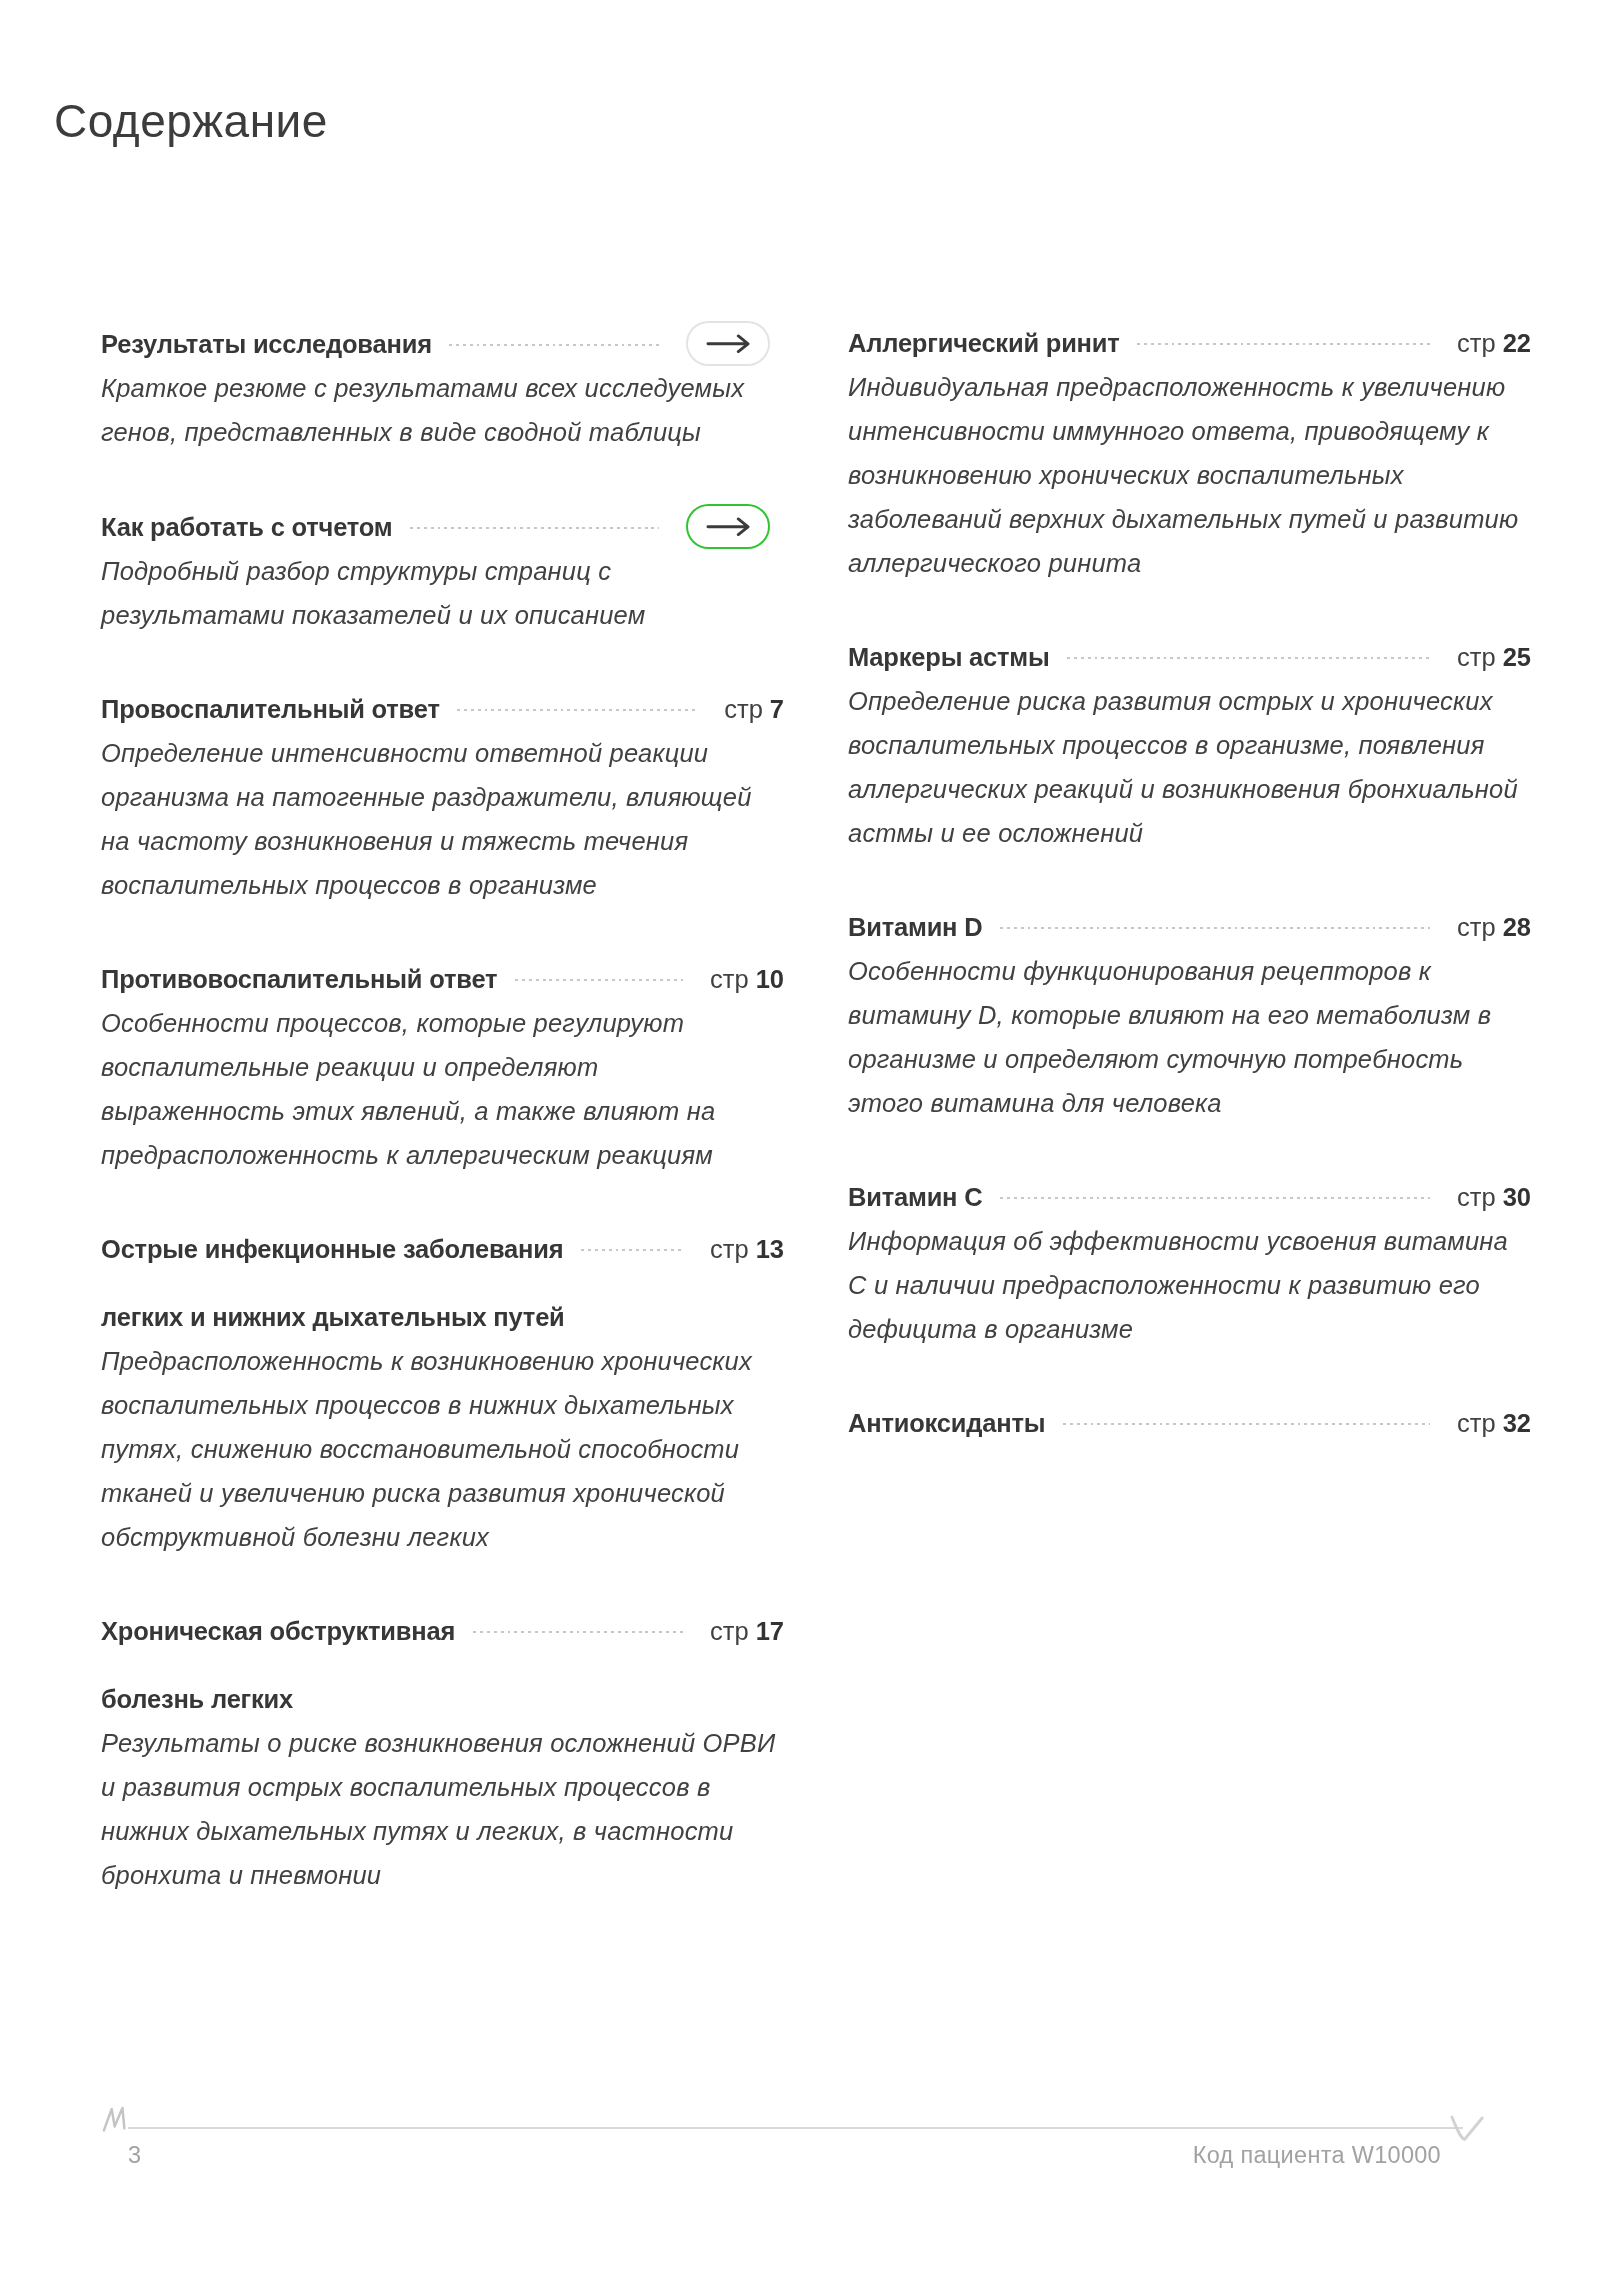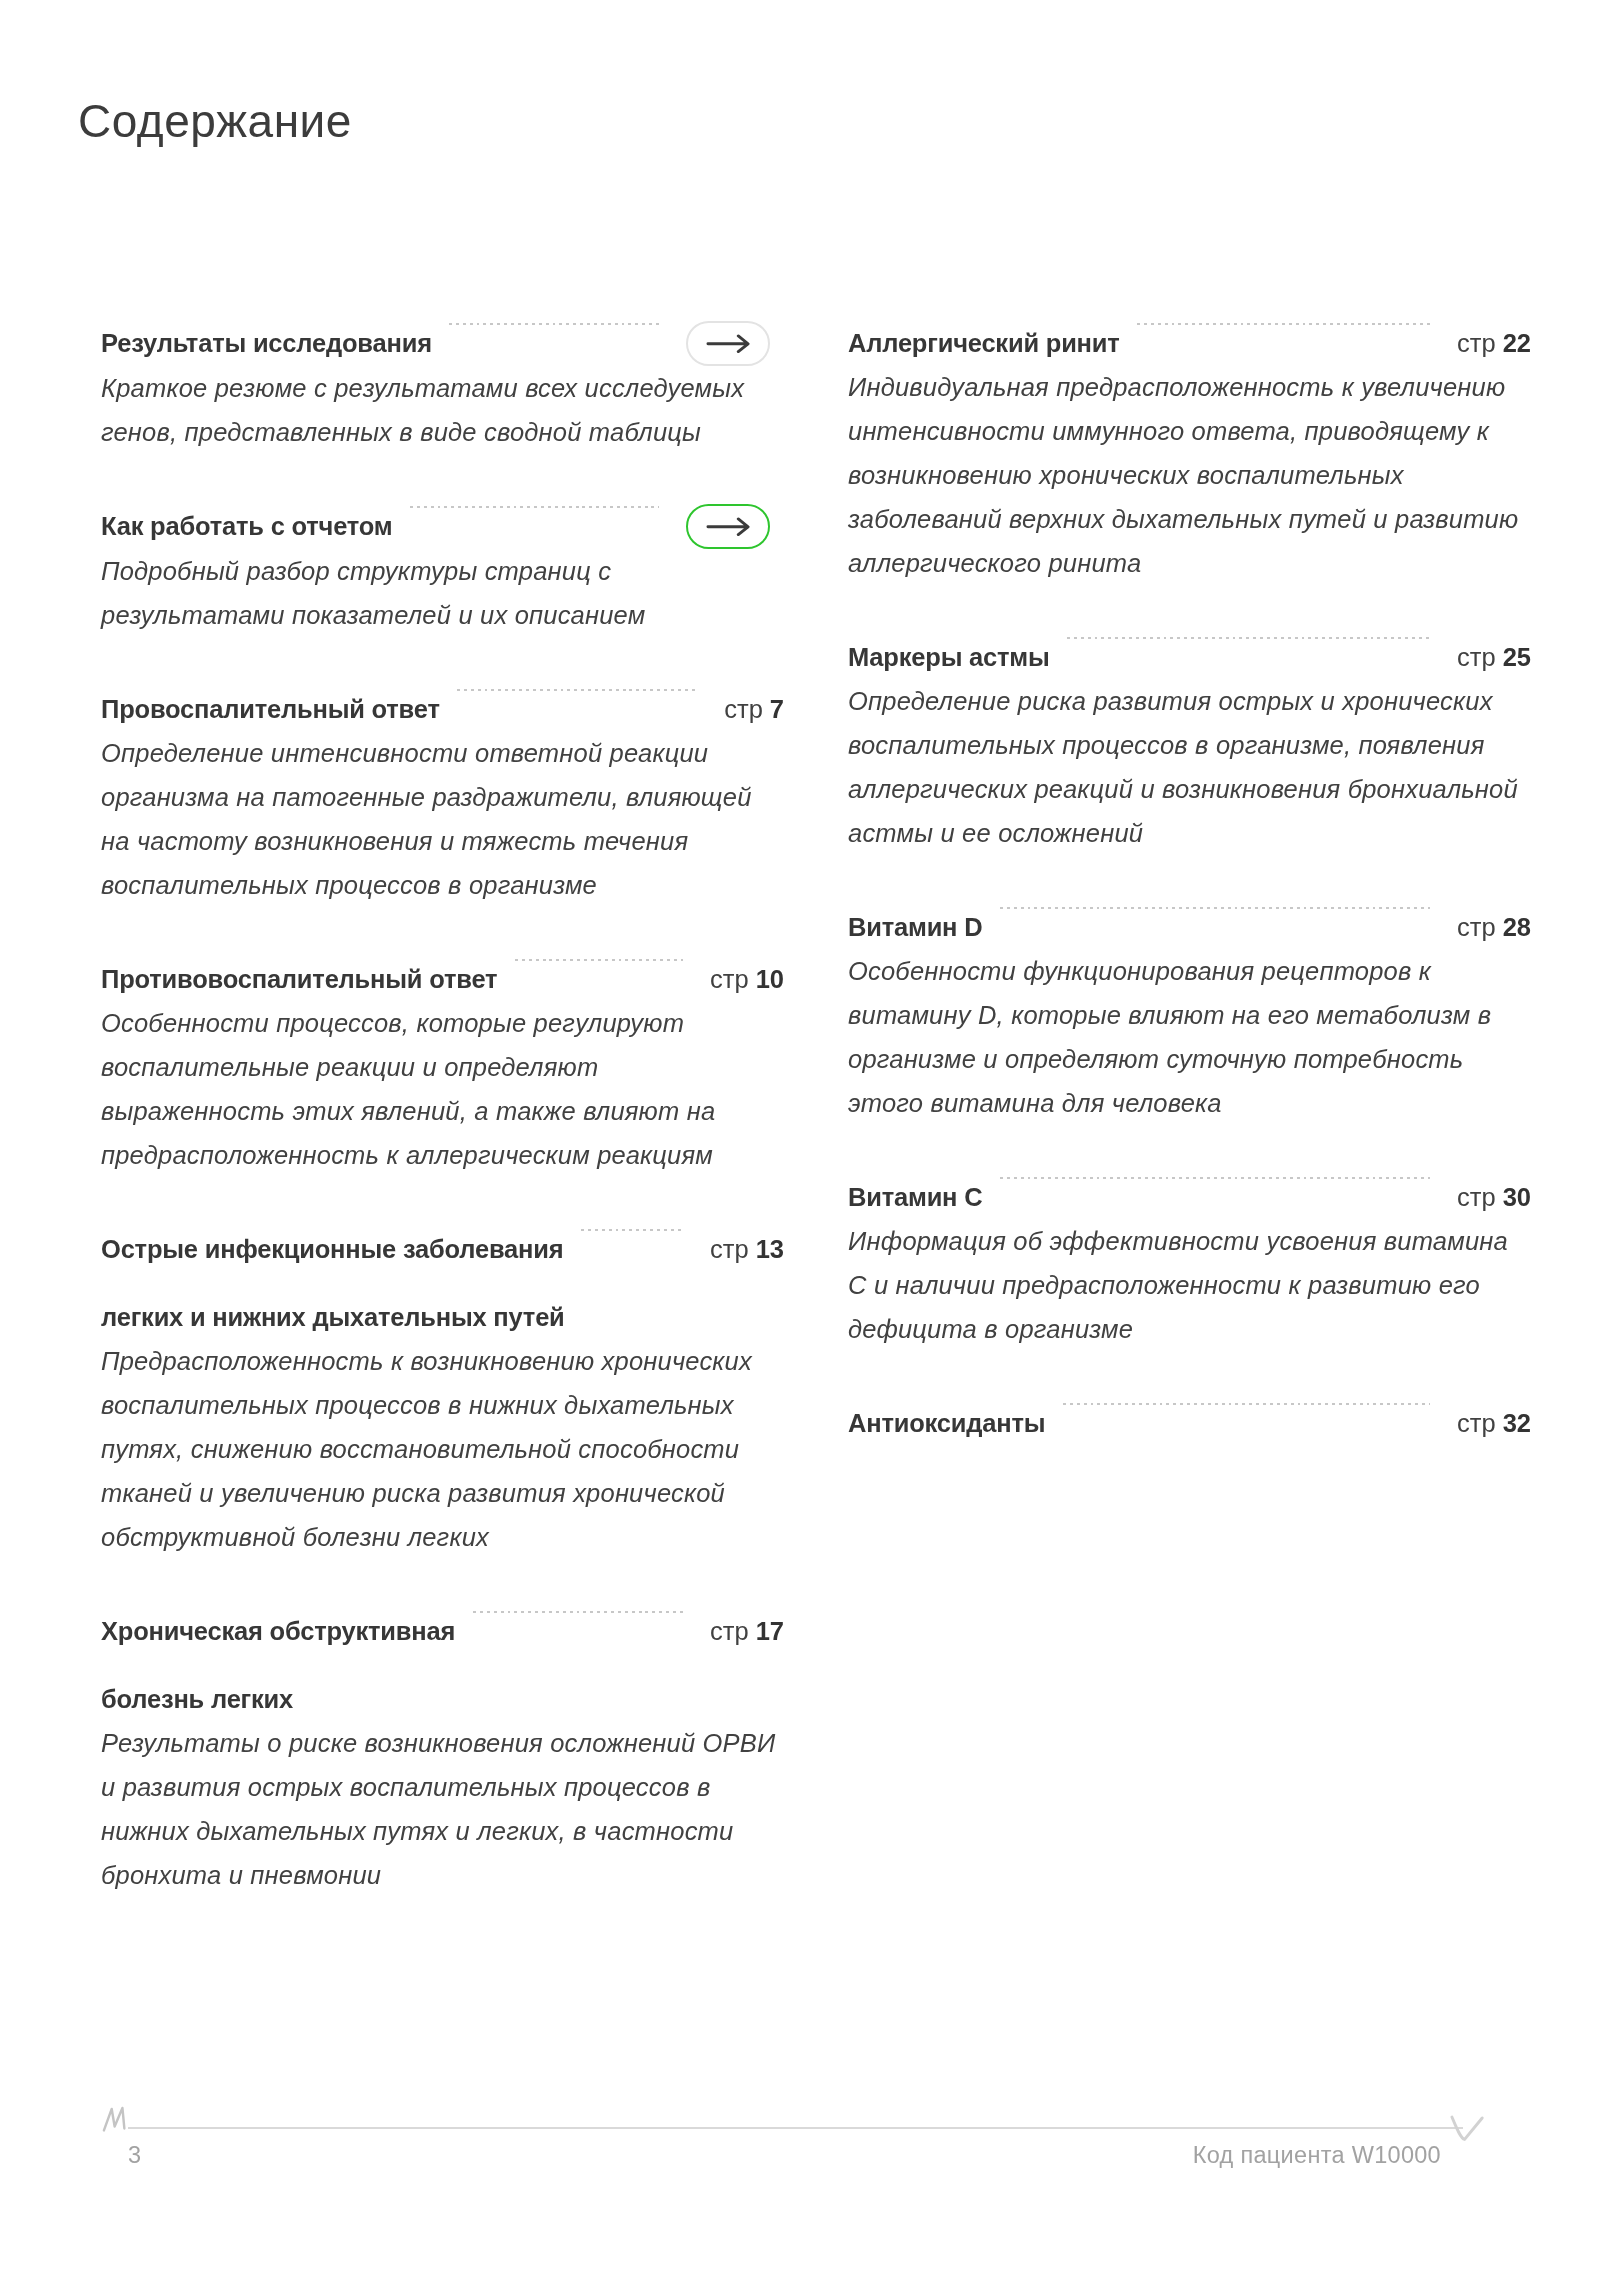"Содержание" .page-title { margin: 94px 0 0 78px -> 94px 0 0 54px }
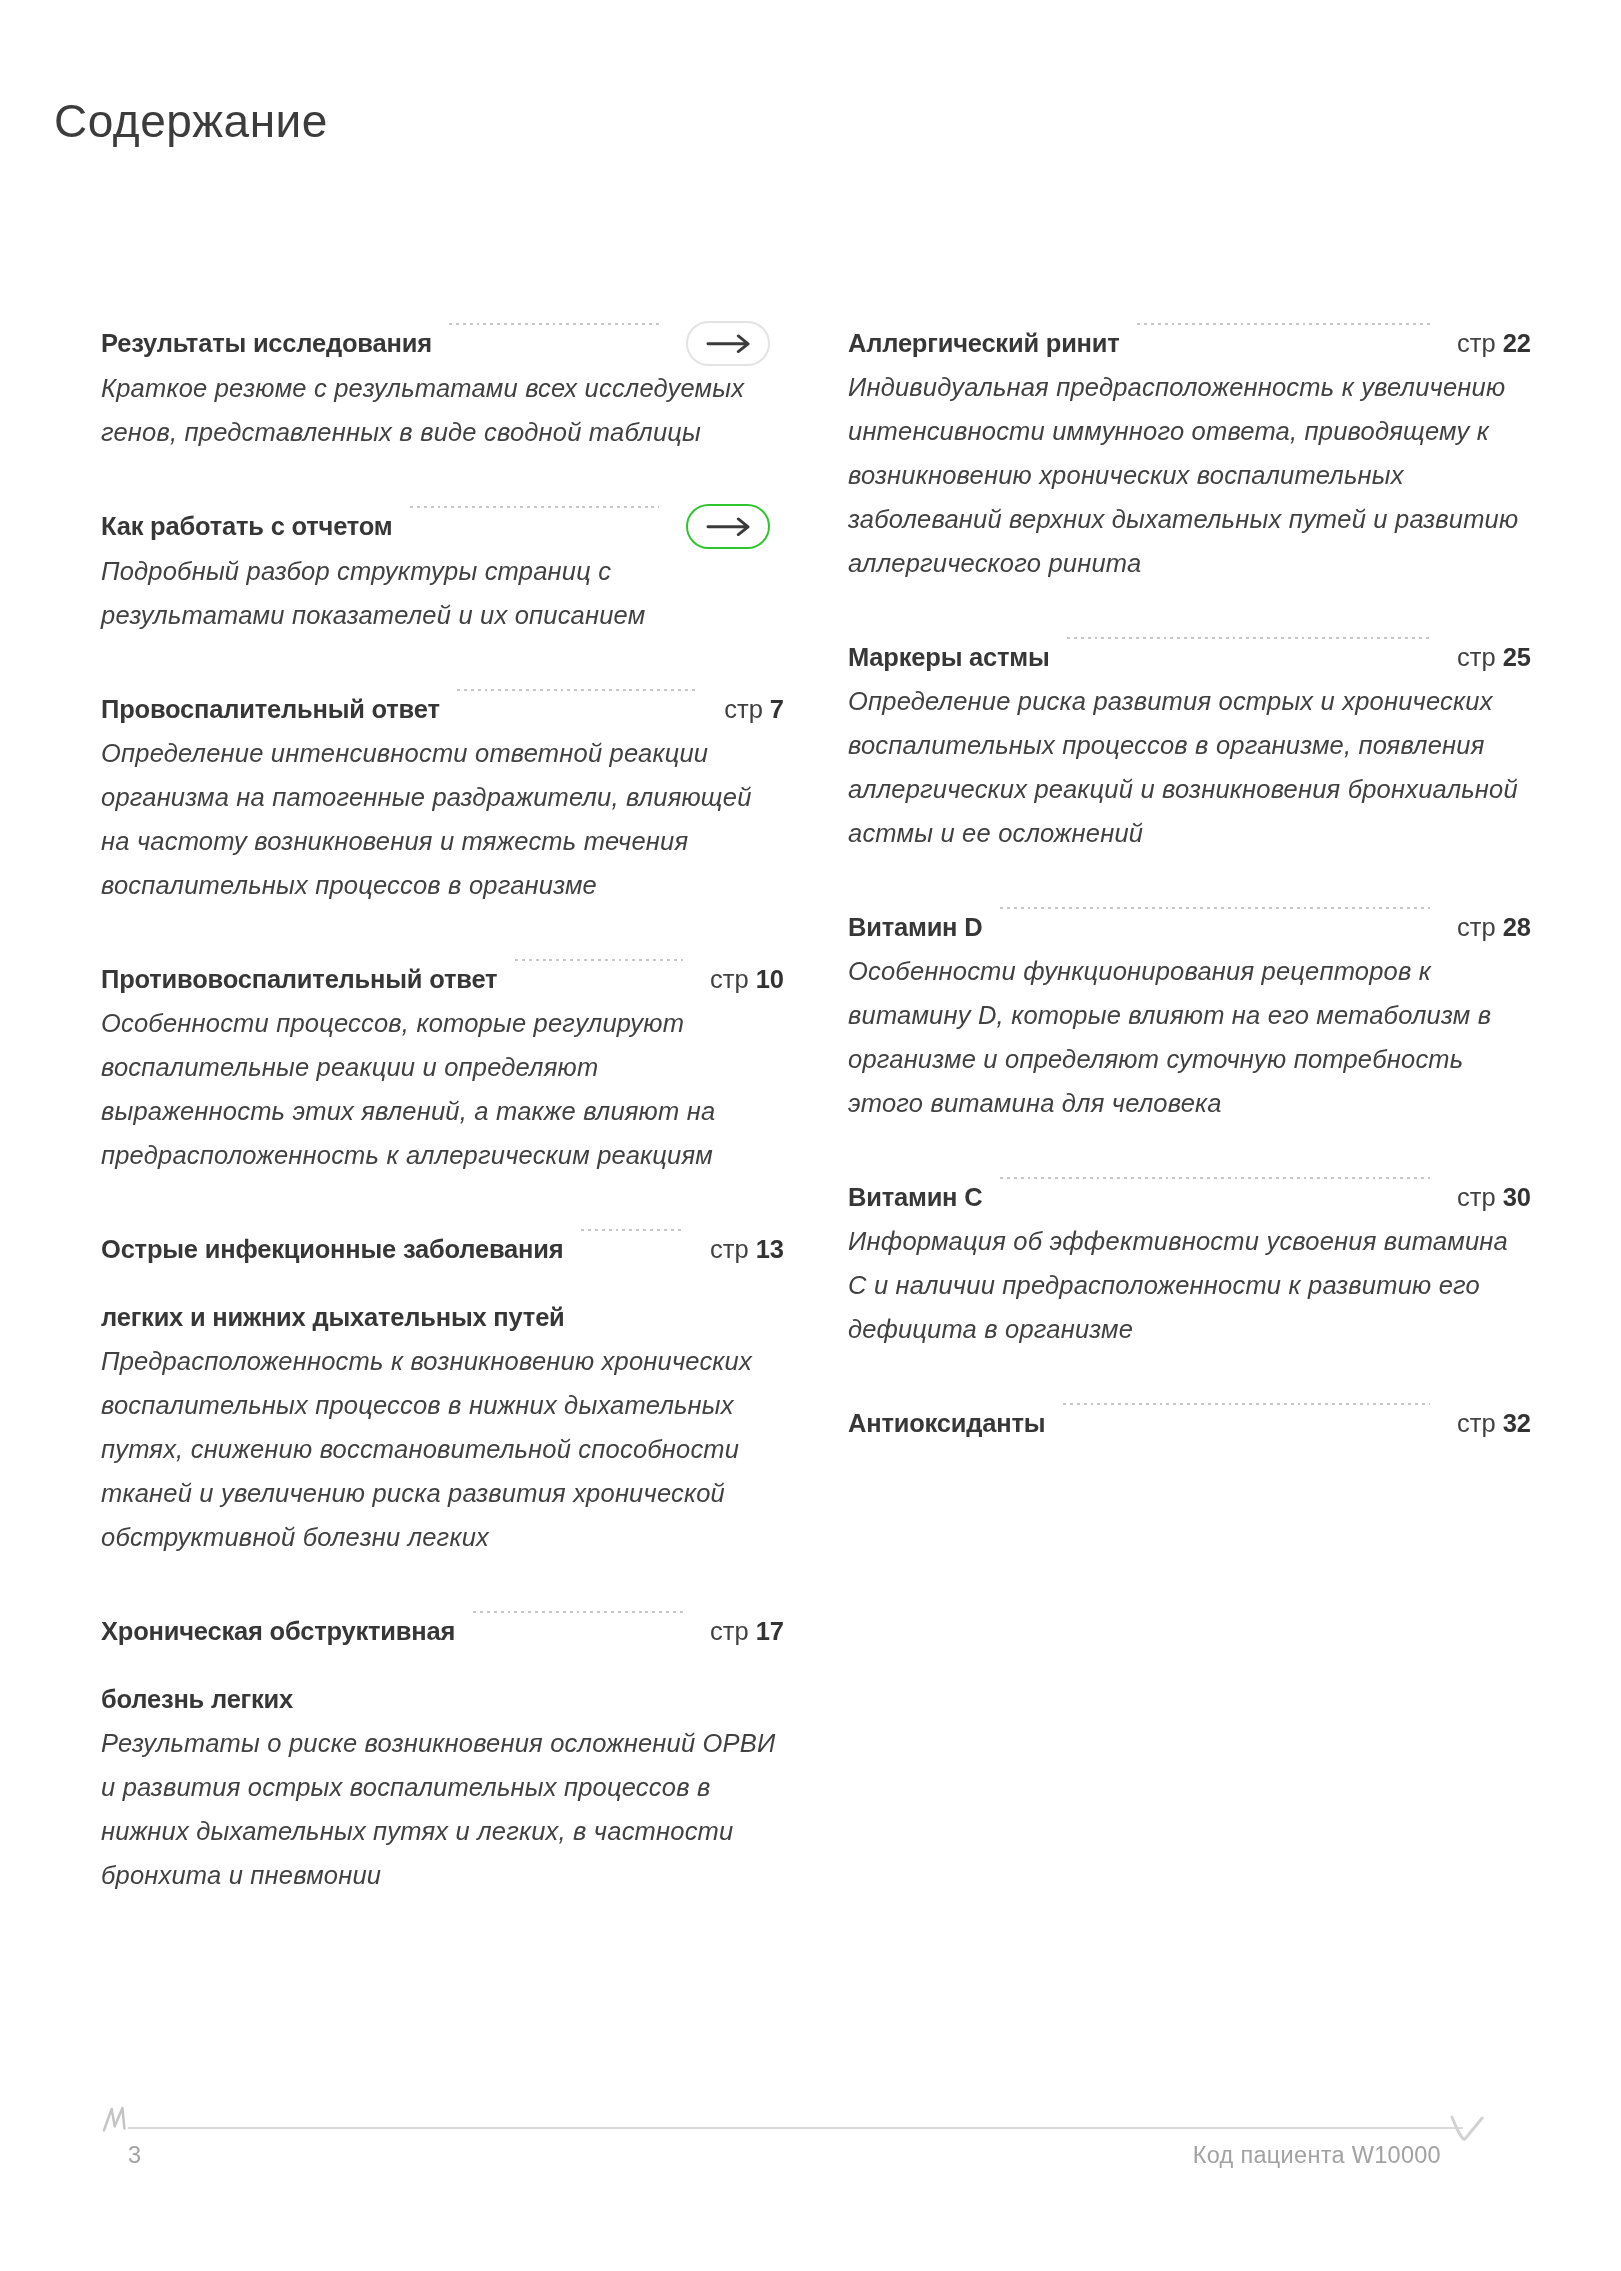"Результаты исследования" .entry-head { align-items: none -> center }
